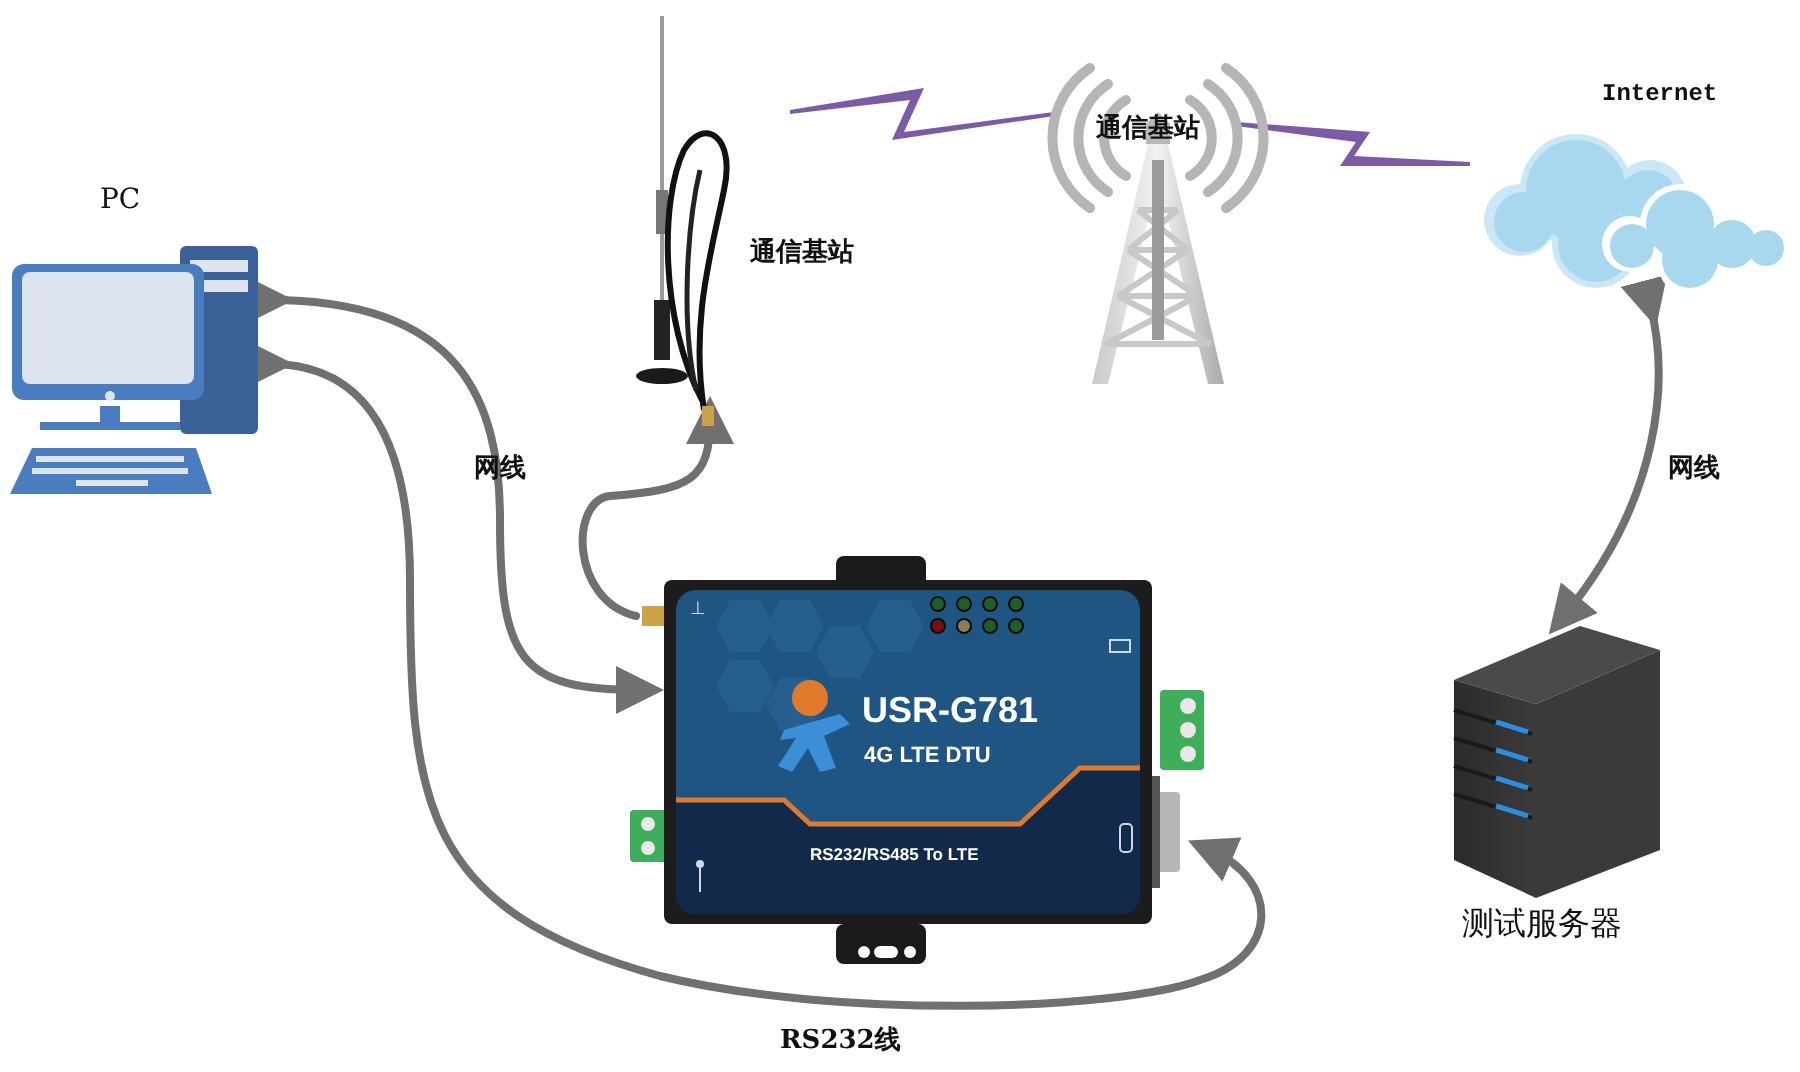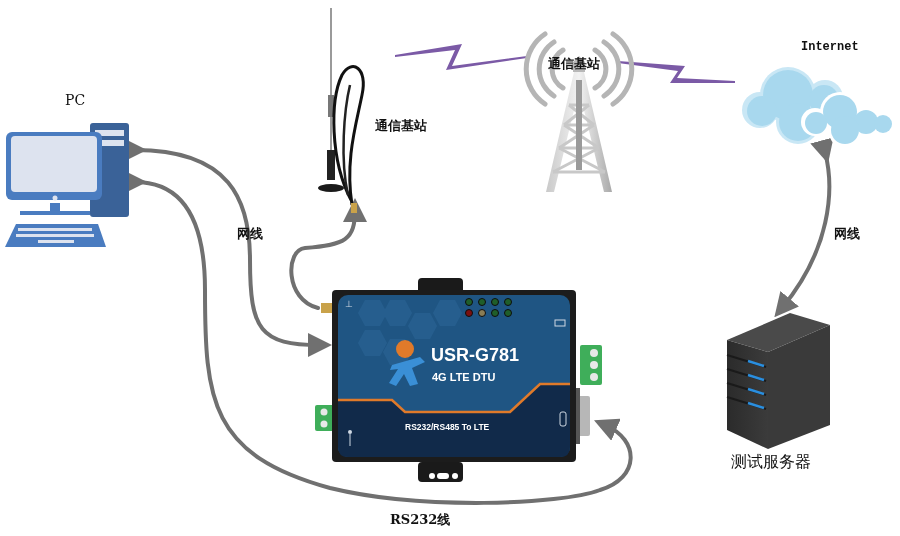"PC" div.lbl { left: 65px -> 50px }
